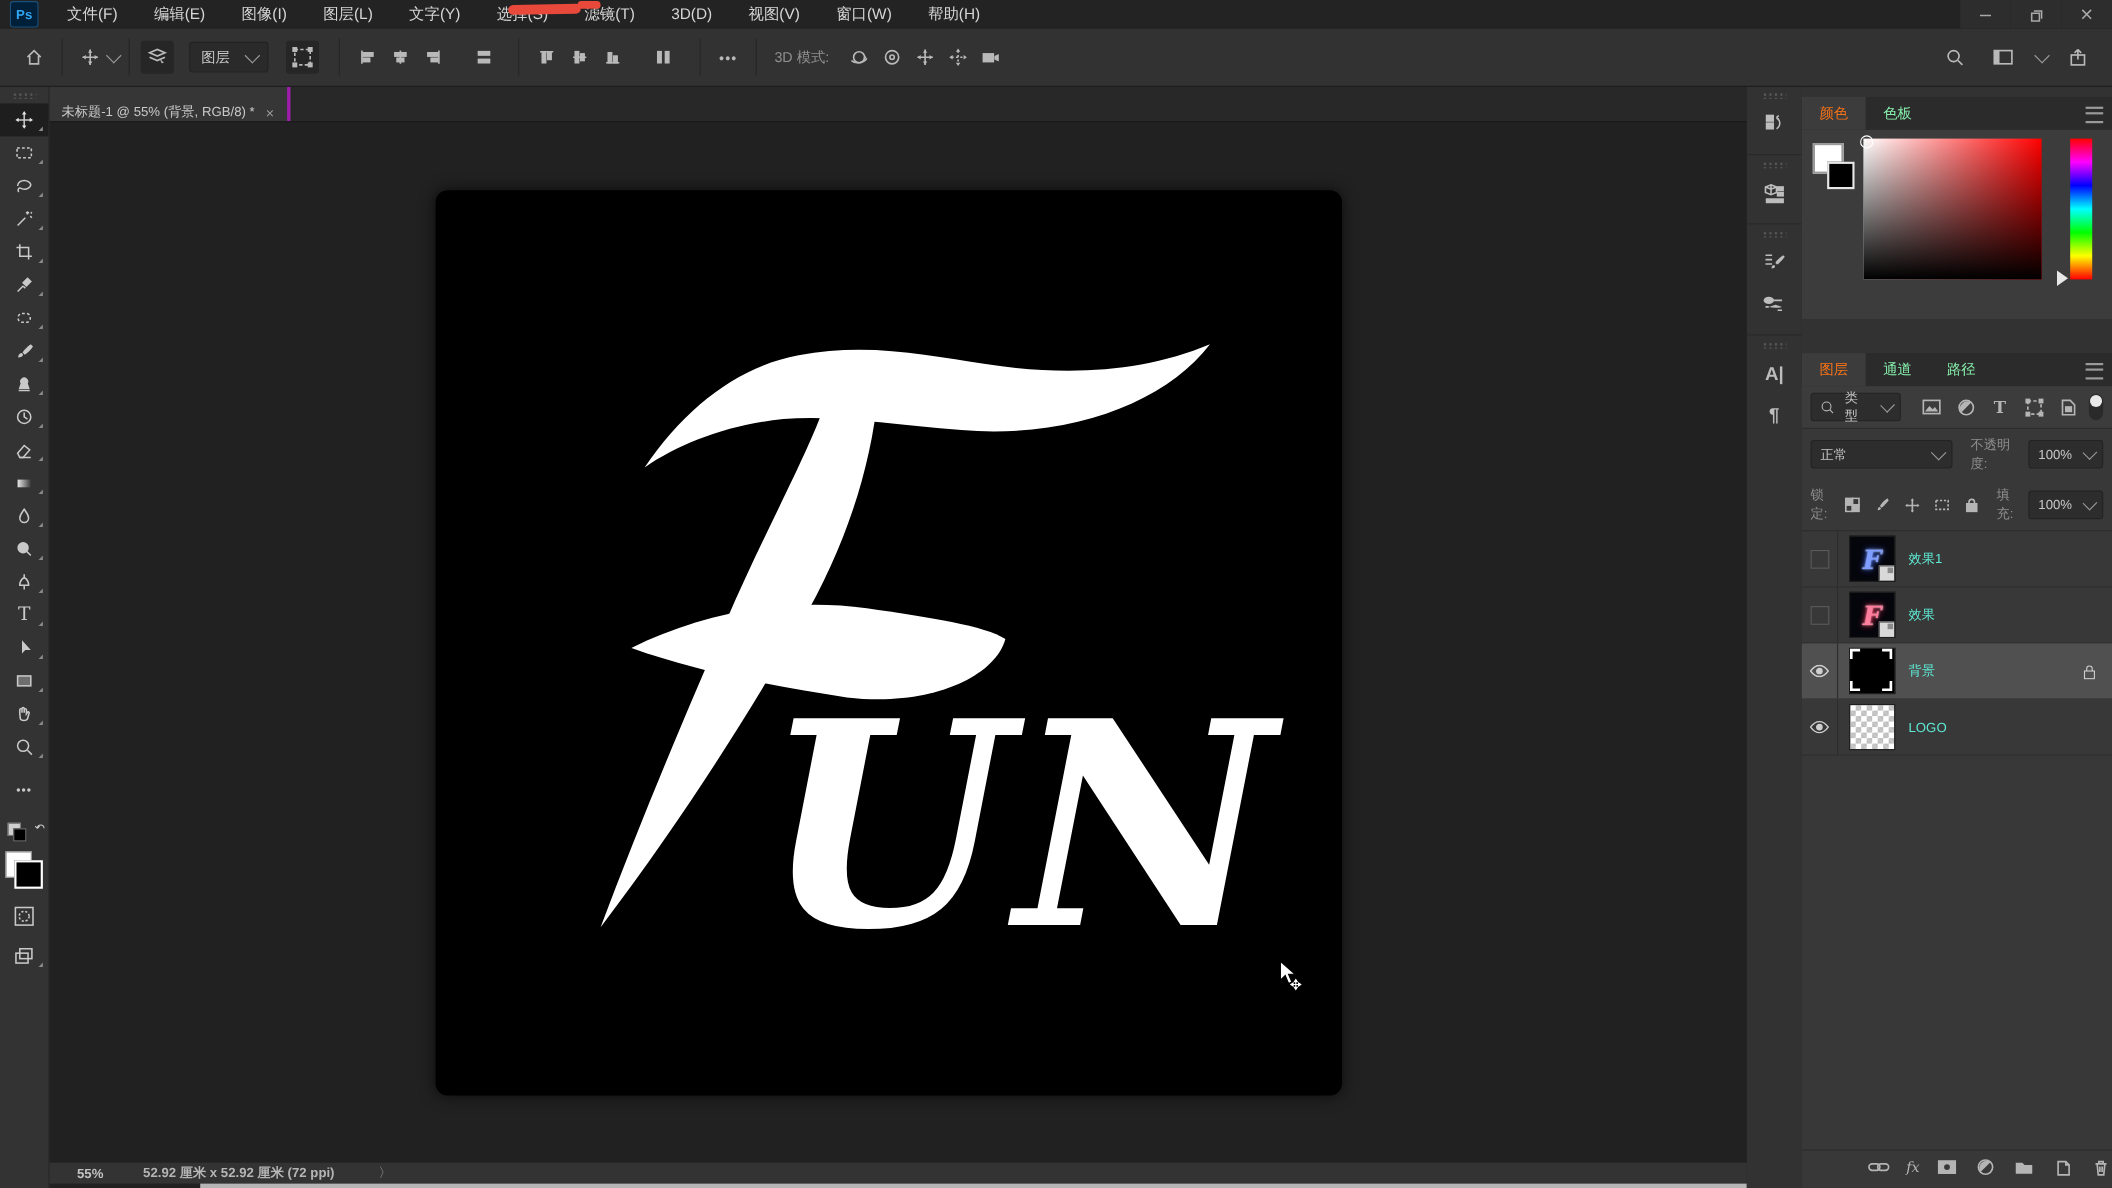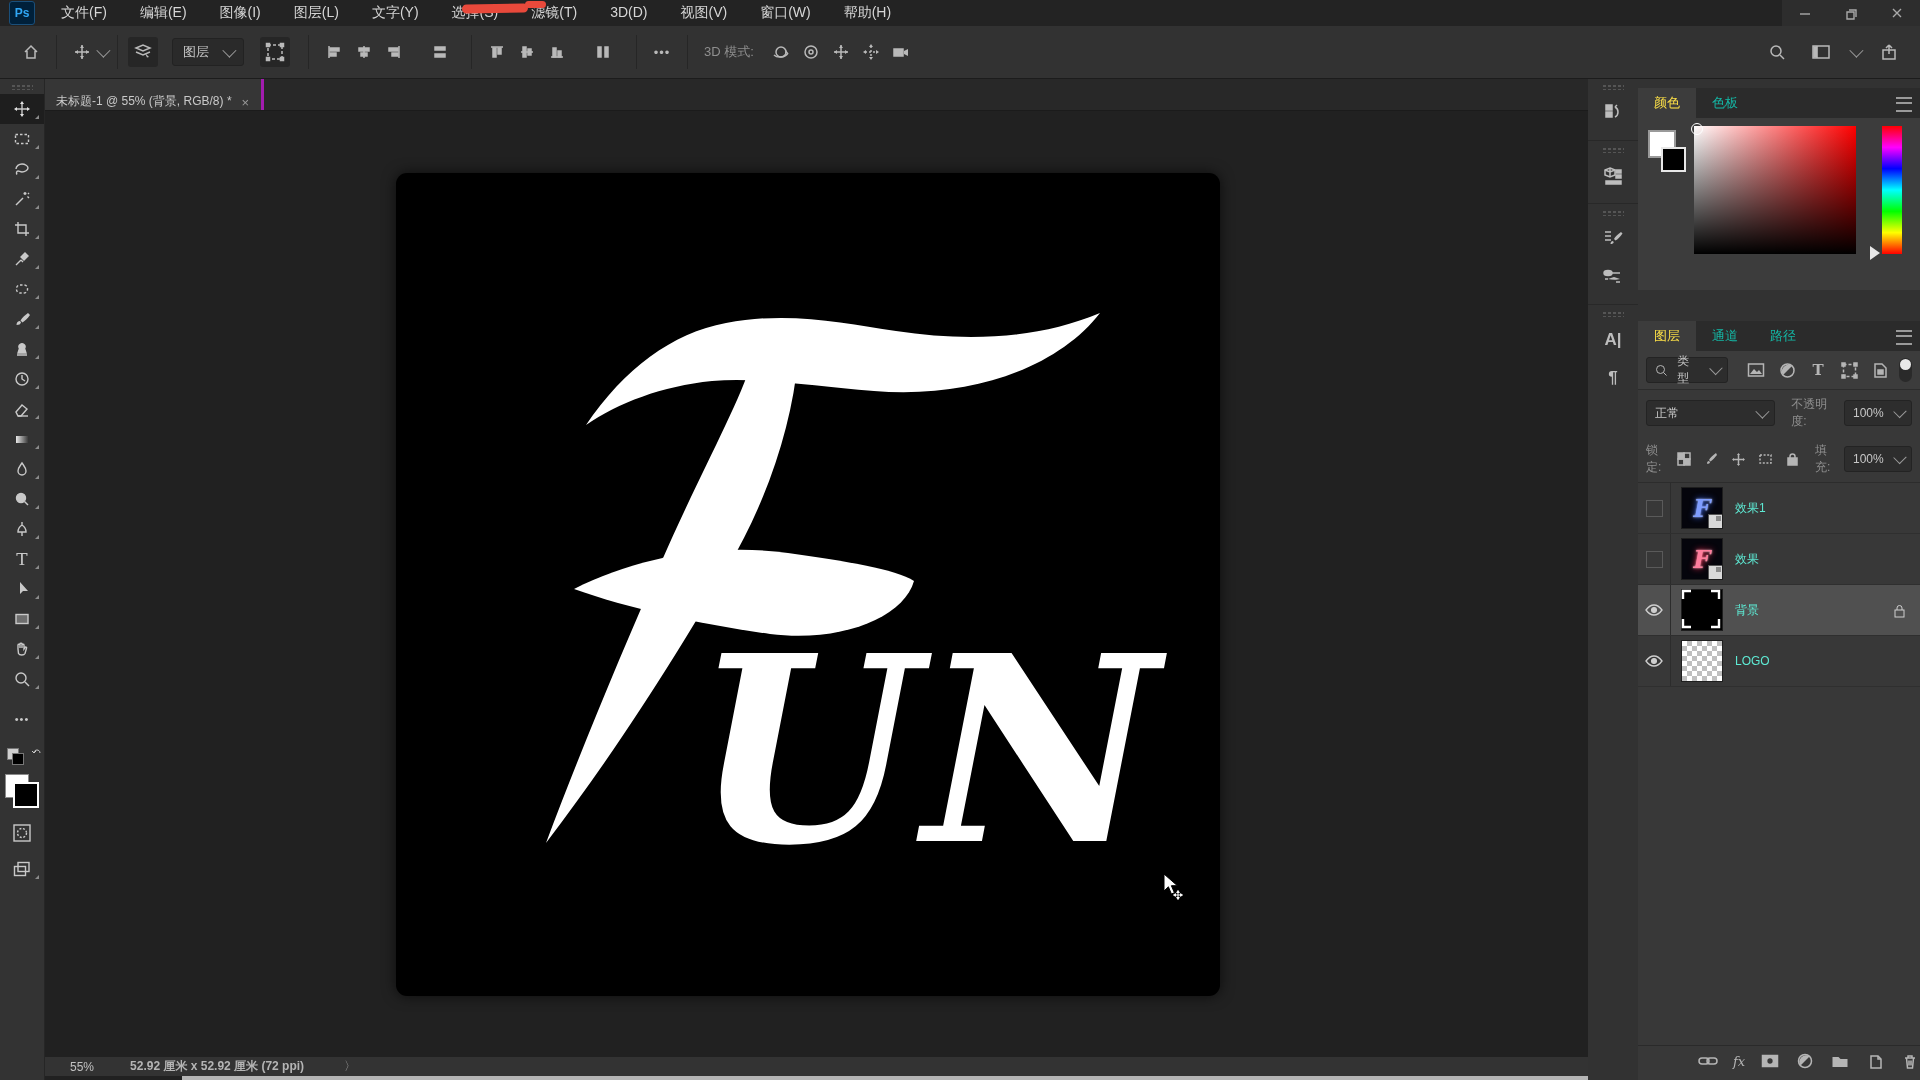"颜色" .ptab.active { color: #fde047 -> #f97316 }
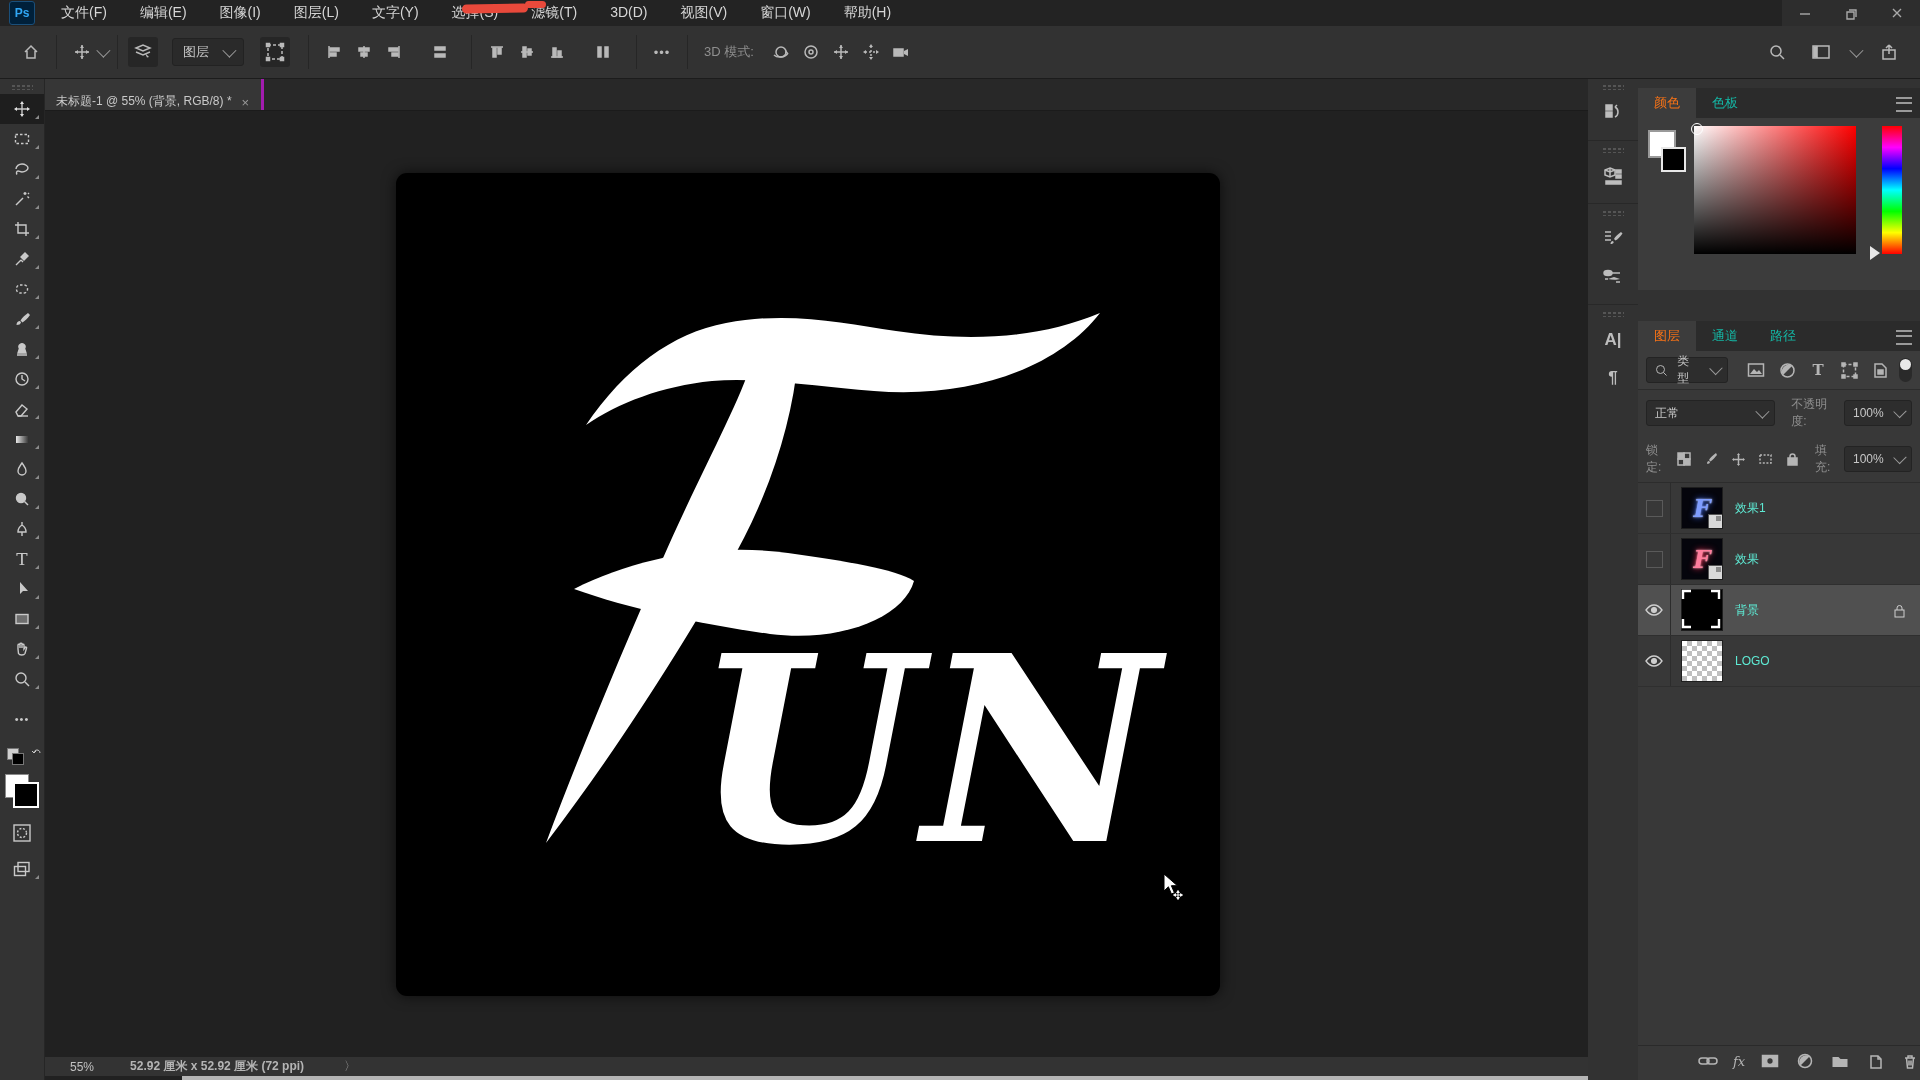"色板" .ptab { color: #14b8a6 -> #86efac }
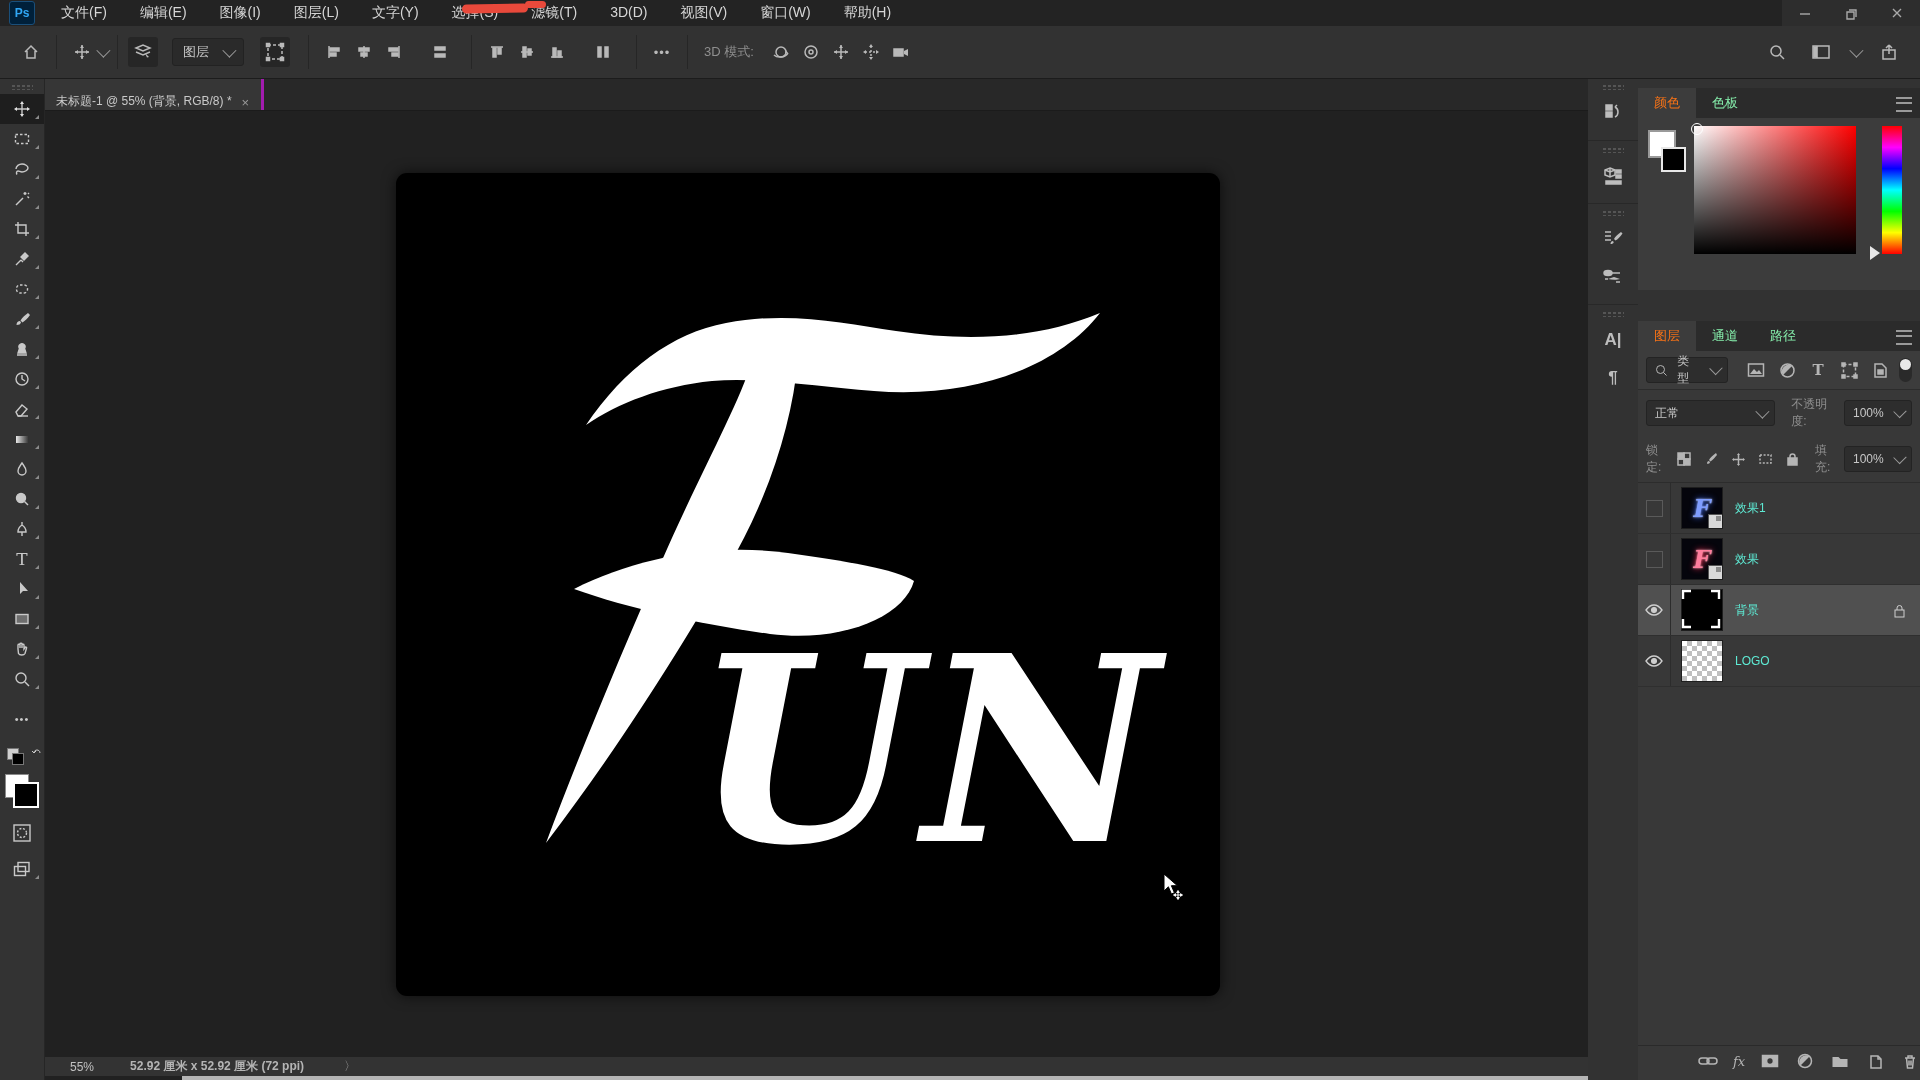"55%" span { font-weight: none -> bold }
